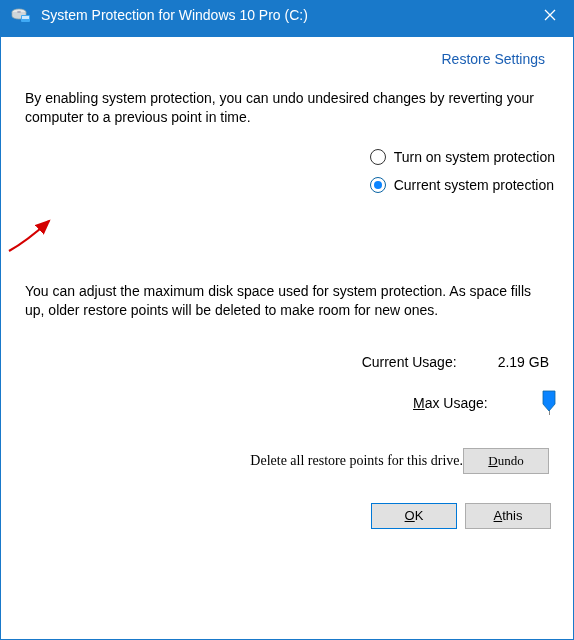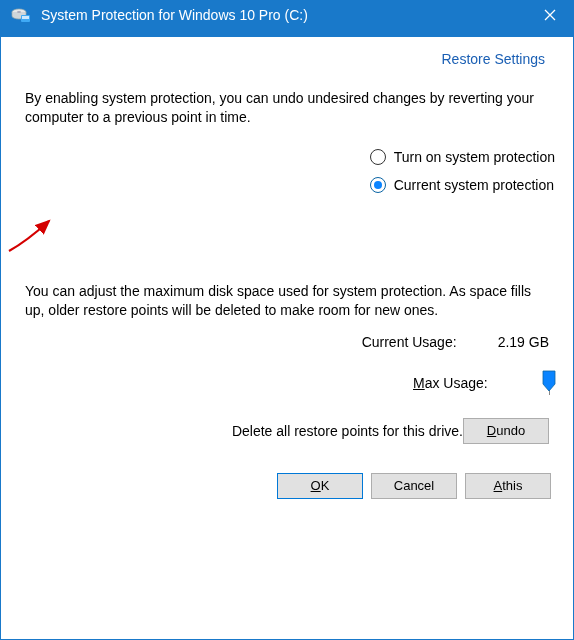"Current Usage:" .usage-row { margin: 0 6px 18px 6px -> 20px 6px 18px 6px }
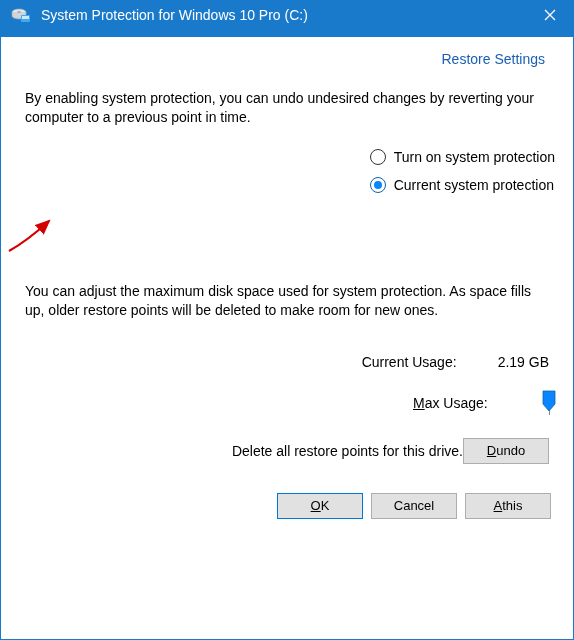"Max Usage:" .max-row { margin: 0 6px 16px 6px -> 0 6px 8px 6px }
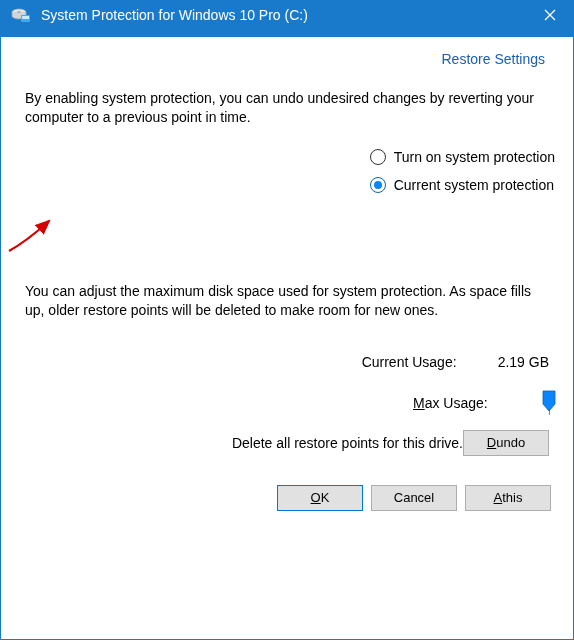"Delete all restore points for" .delete-row { font-family: none -> Liberation Serif, serif; margin: 4px 6px 10px 6px -> 22px 6px 10px 6px }
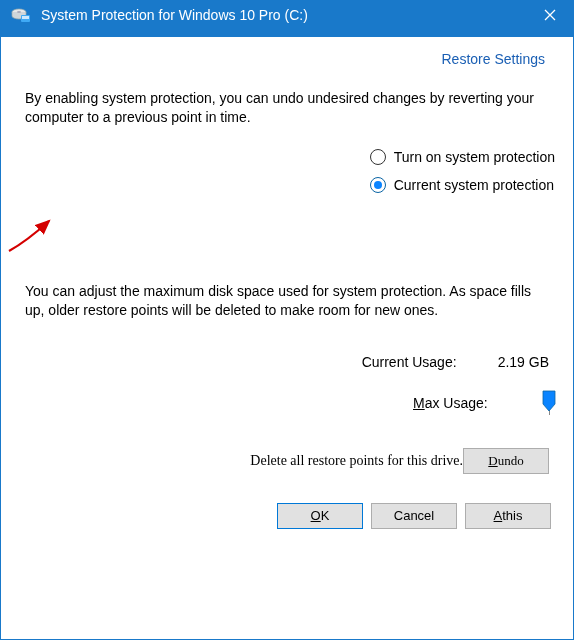"Cancel" button.btn { html: <button> <span>Cancel</span> </button> -> none }
